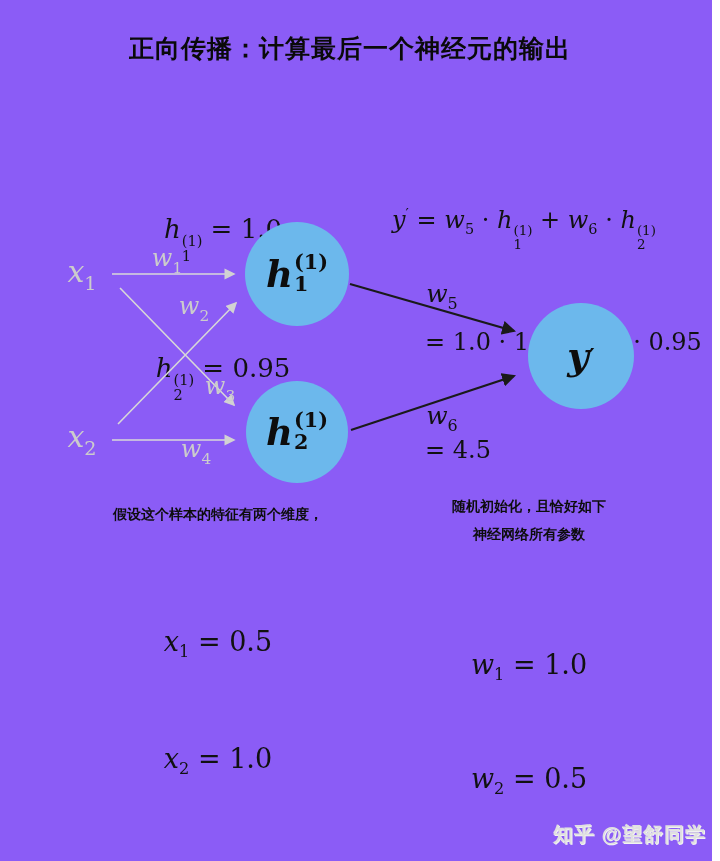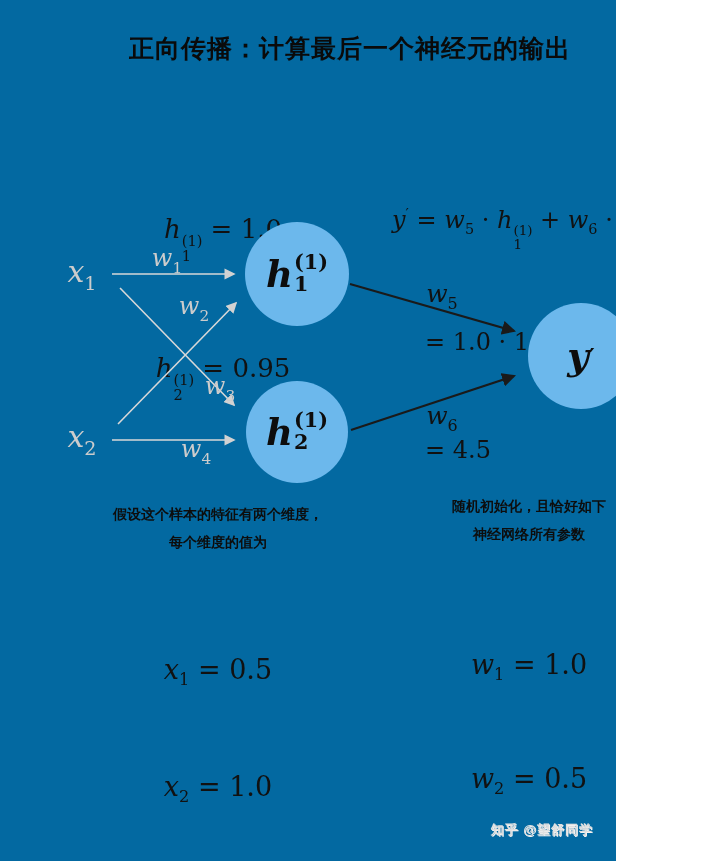"正向传播：计算最后一个神经元的输出" .page { background: #0369a1 -> #8b5cf6; width: 616px -> 712px }
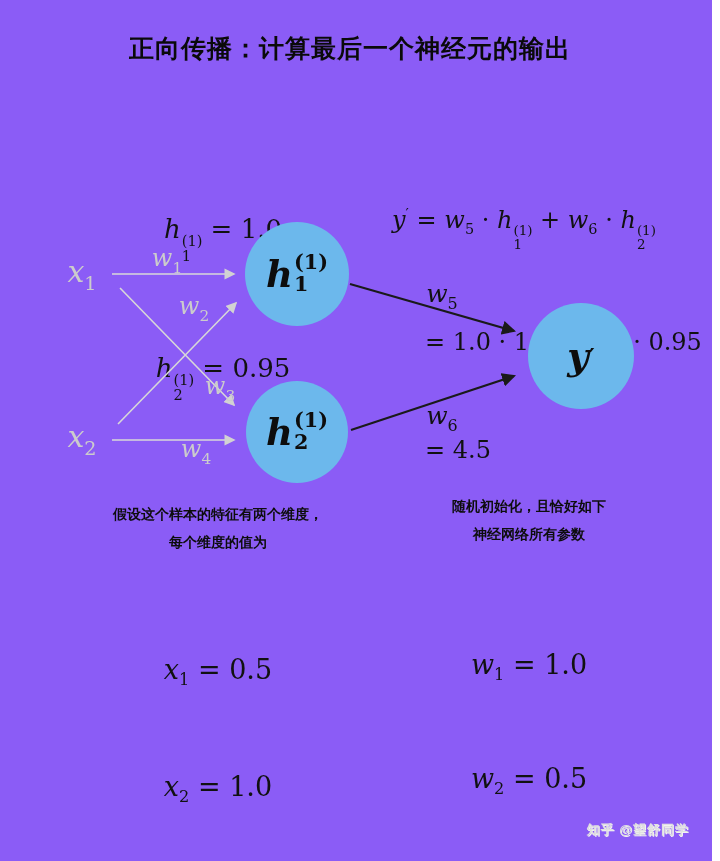"每个维度的值为" div.cn-line { html: <div>每个维度的值为</div> -> none }
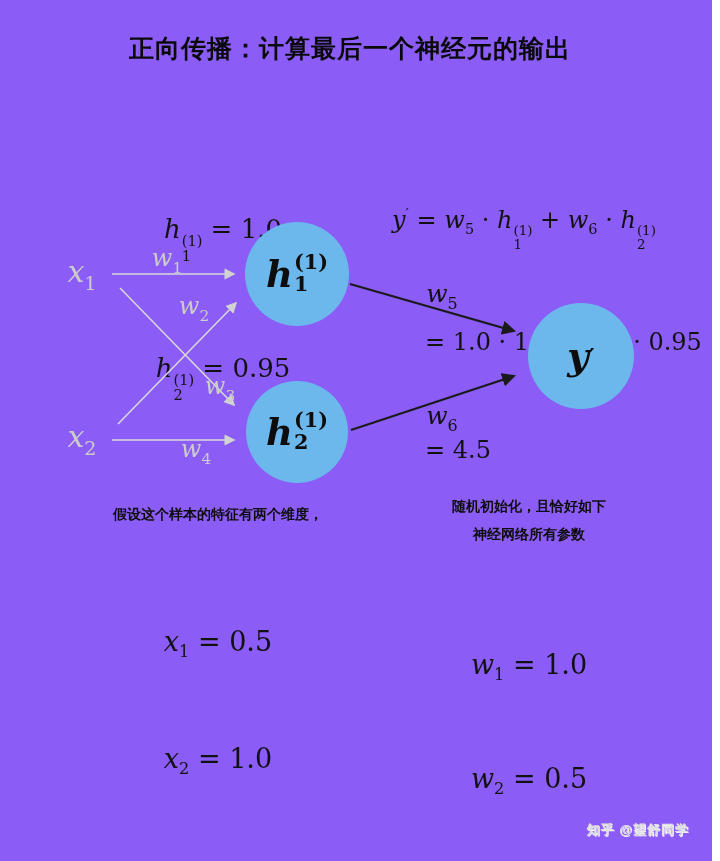"知乎 @望舒同学" .watermark { font-size: 13px -> 20px; right: 23px -> 6px }
